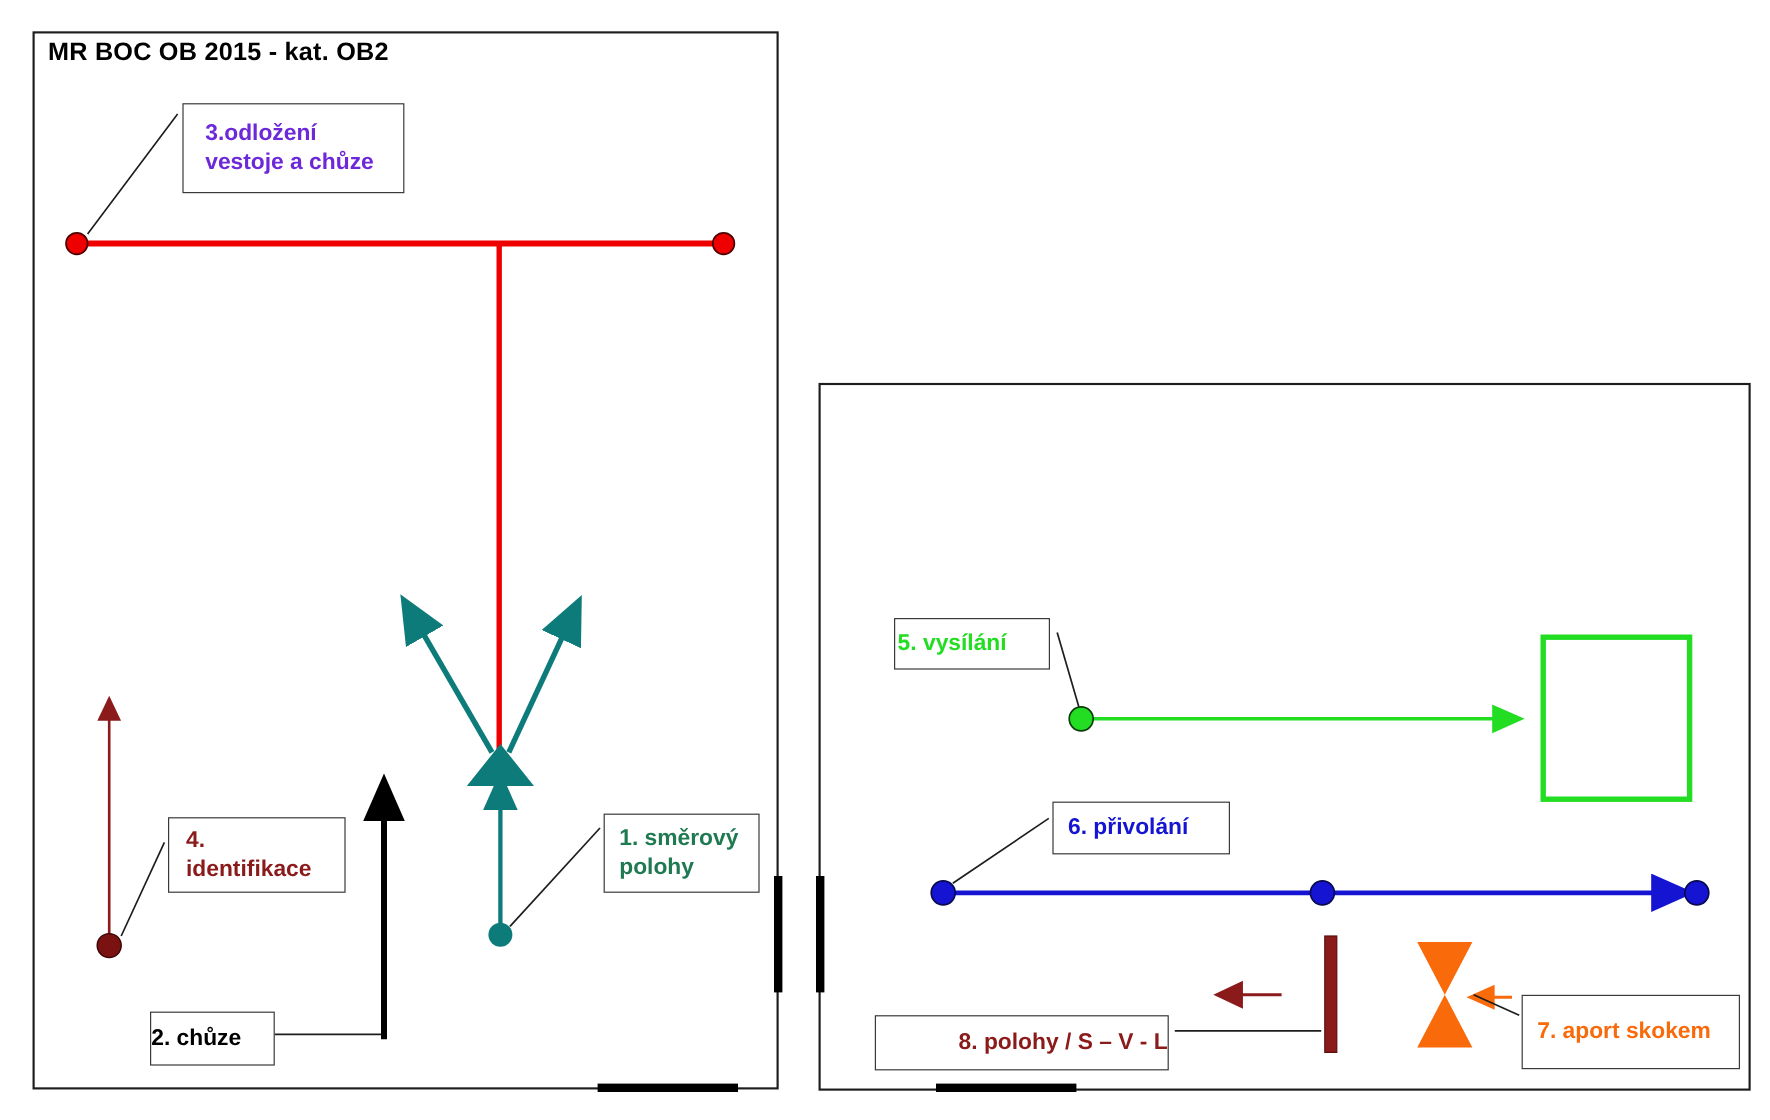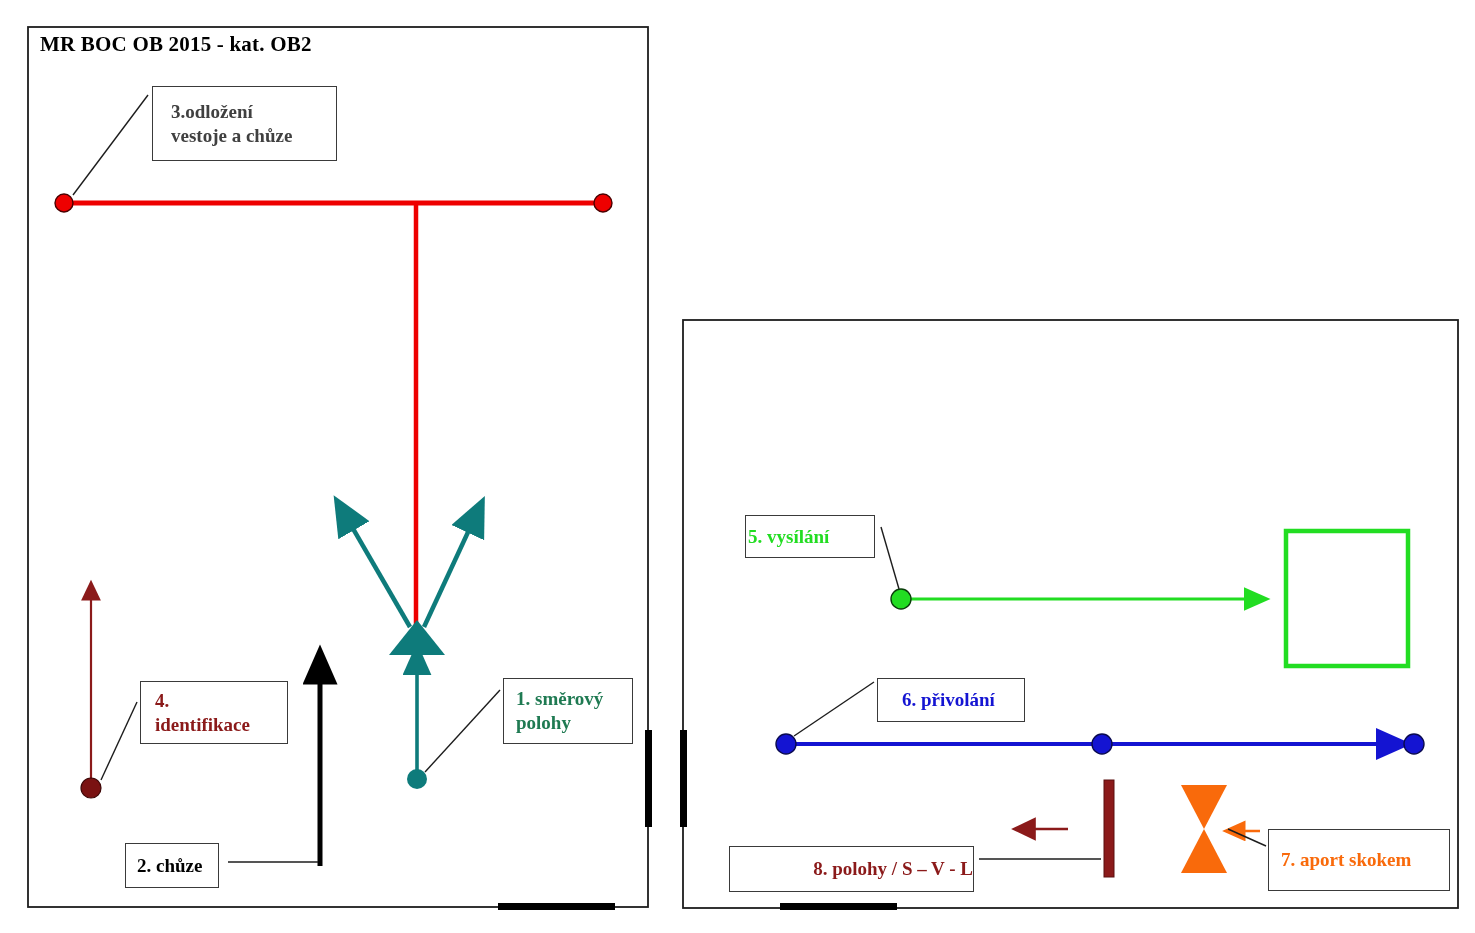"MR BOC OB 2015 -" #stage { font-family: Liberation Serif, serif -> Liberation Sans, sans-serif }
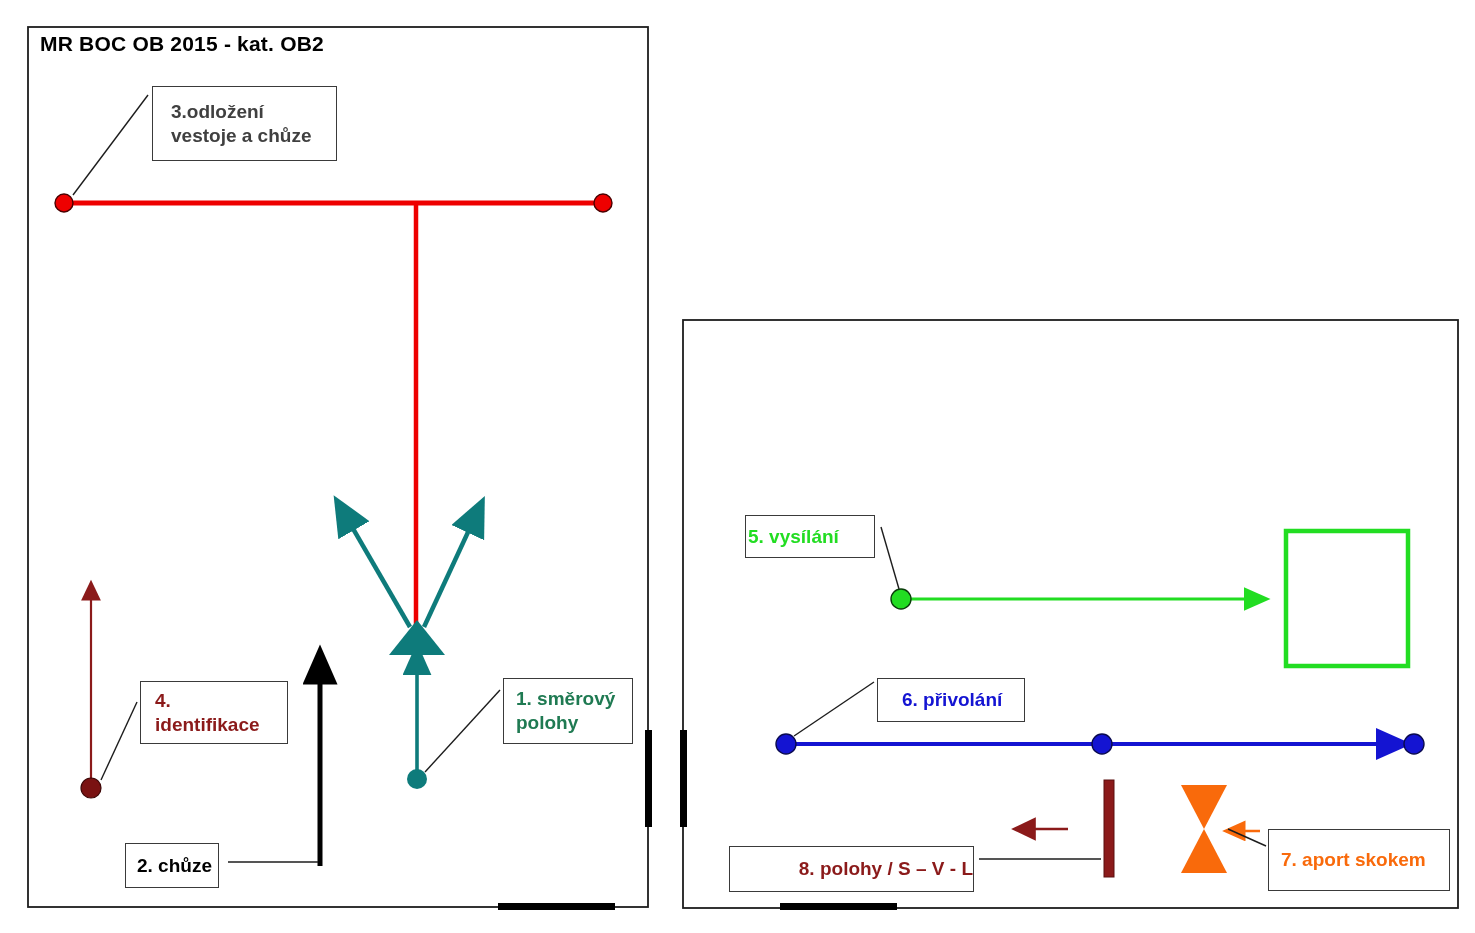"3.odložení" div.label-box { color: #404040 -> #6d28d9 }
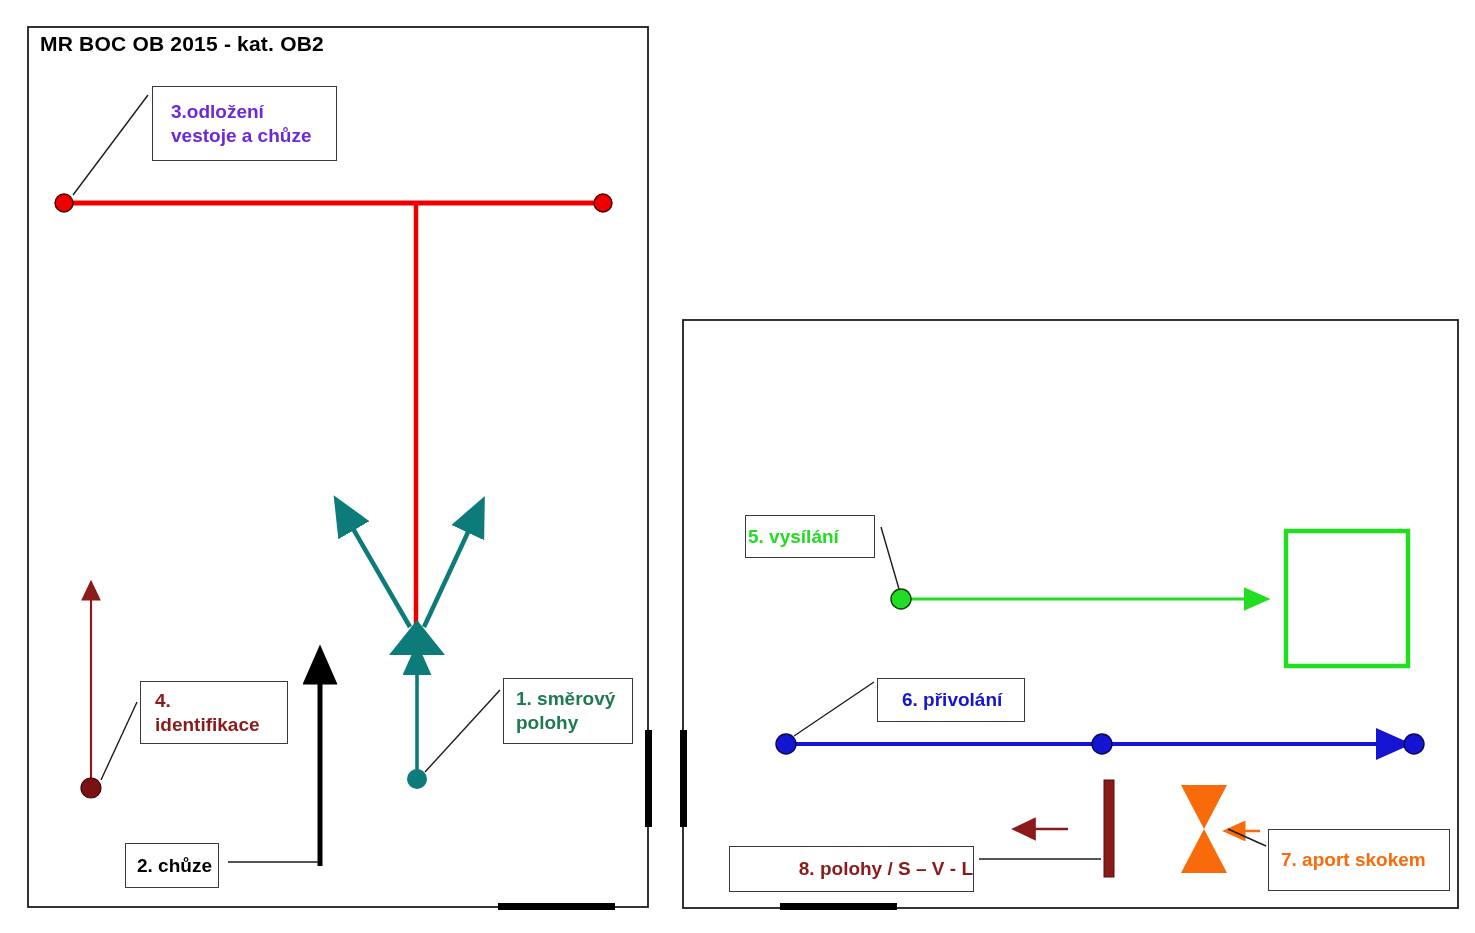"6. přivolání" div.label-box { margin-top: 10px -> none; padding-left: 24px -> 12px }
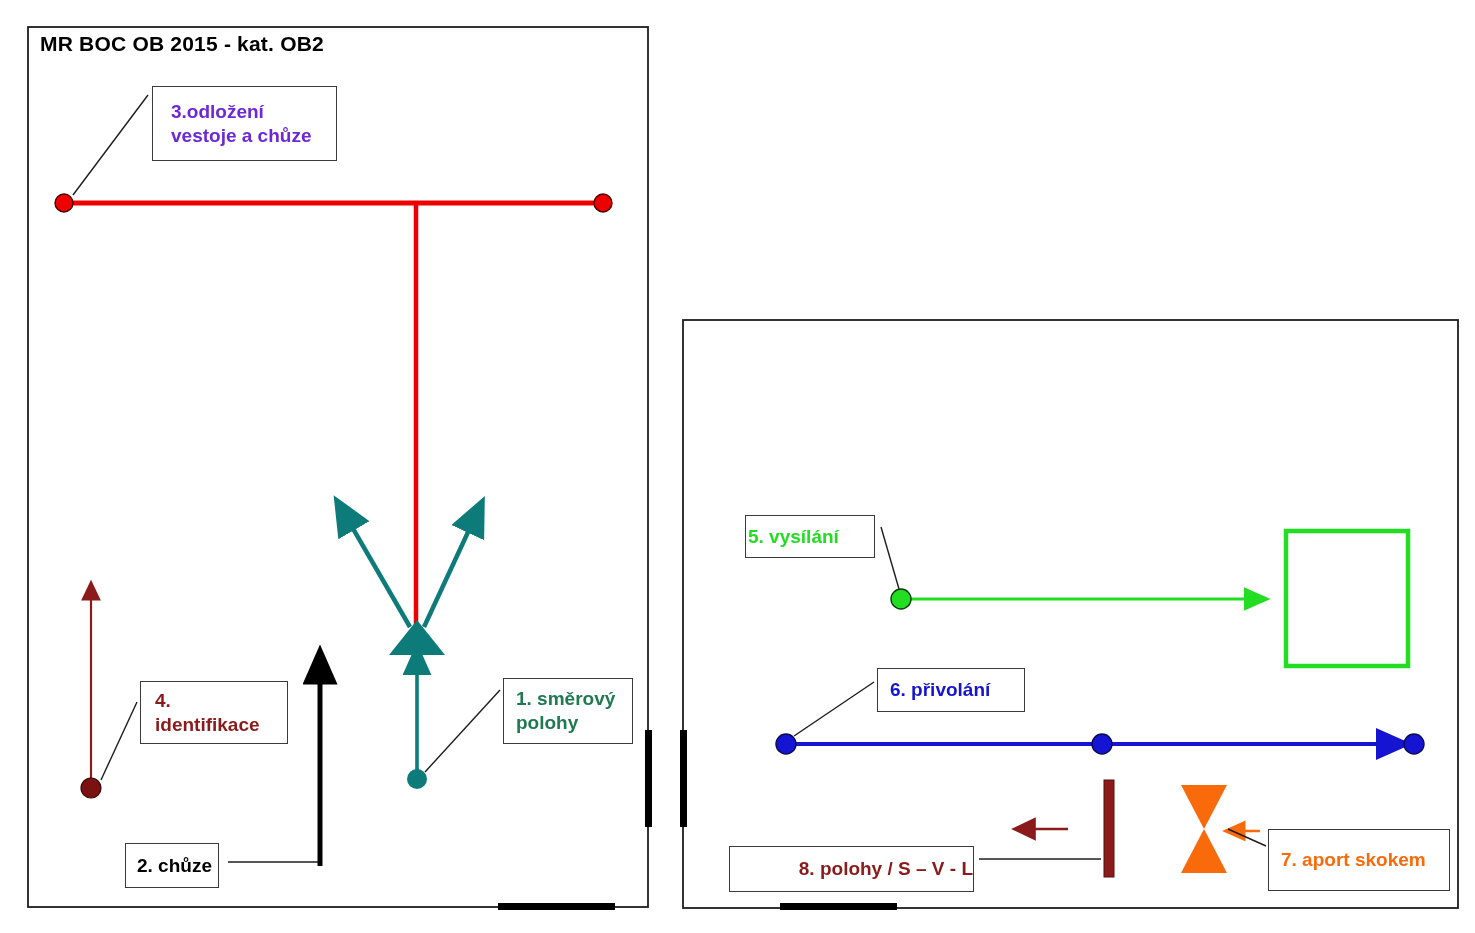"2. chůze" div.label-box { padding-left: 11px -> none; width: 94px -> 104px }
